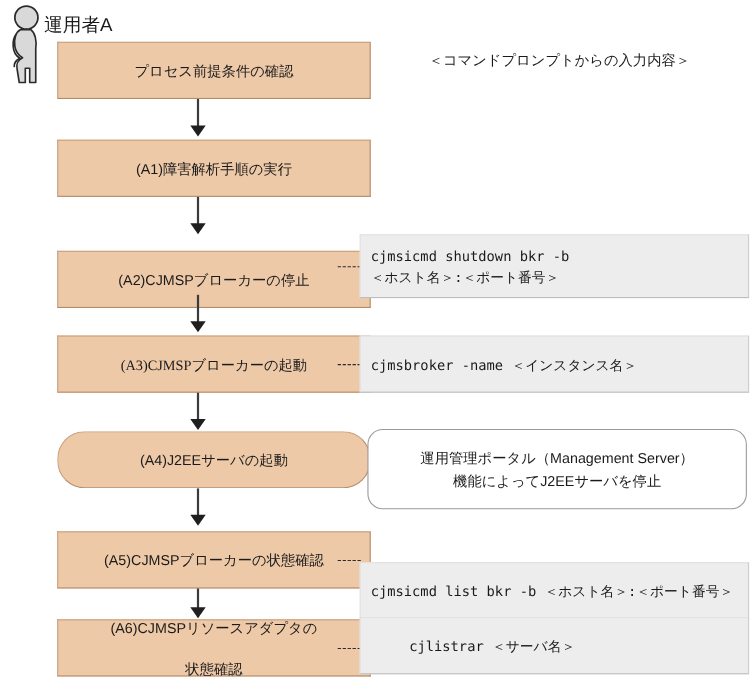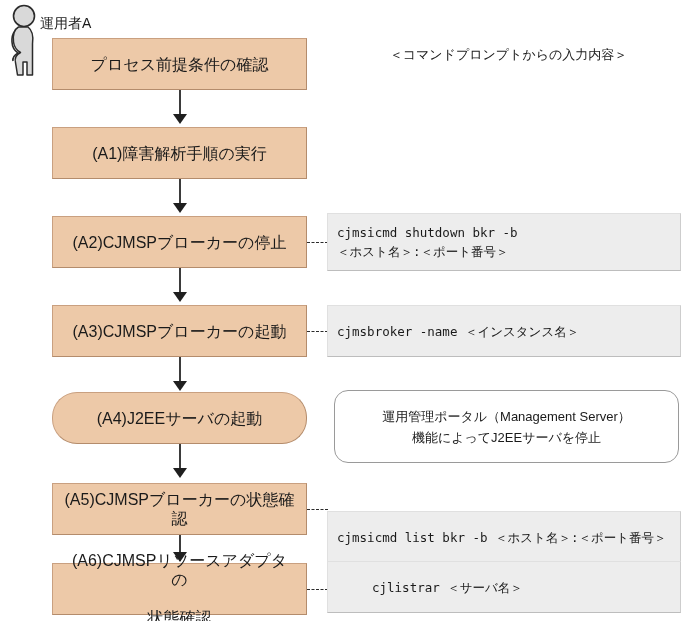"運用者A" .actor-label { font-size: 14px -> 17px }
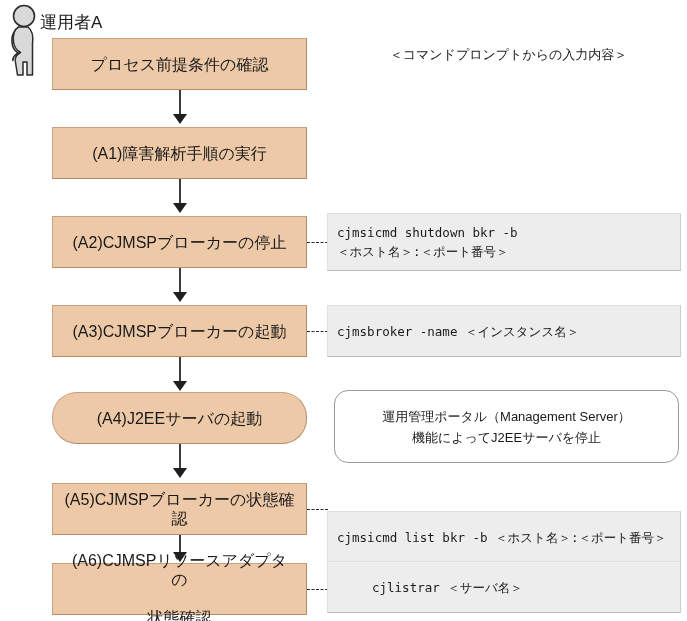"プロセス前提条件の確認" .proc { font-size: 16px -> 13px; width: 255px -> 285px }
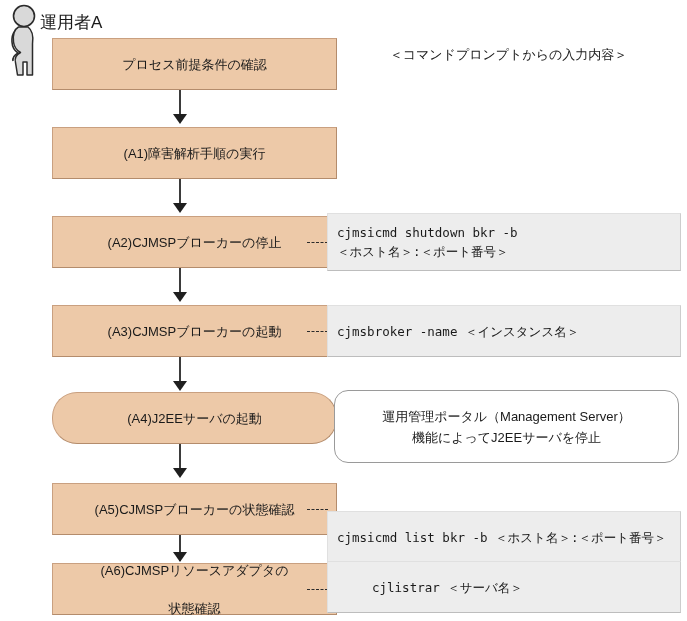"(A2)CJMSPブローカーの停止" div.proc { top: 216px -> 228px }
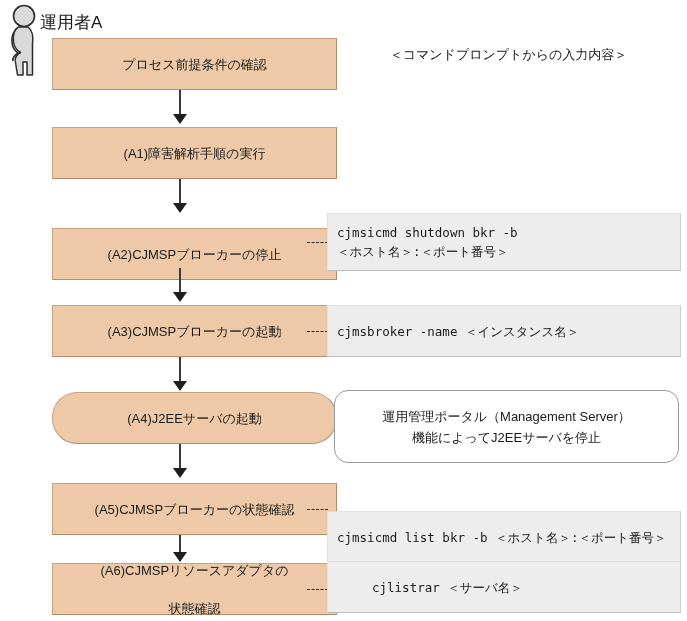"(A3)CJMSPブローカーの起動" div.proc { font-family: none -> Liberation Serif, serif }
